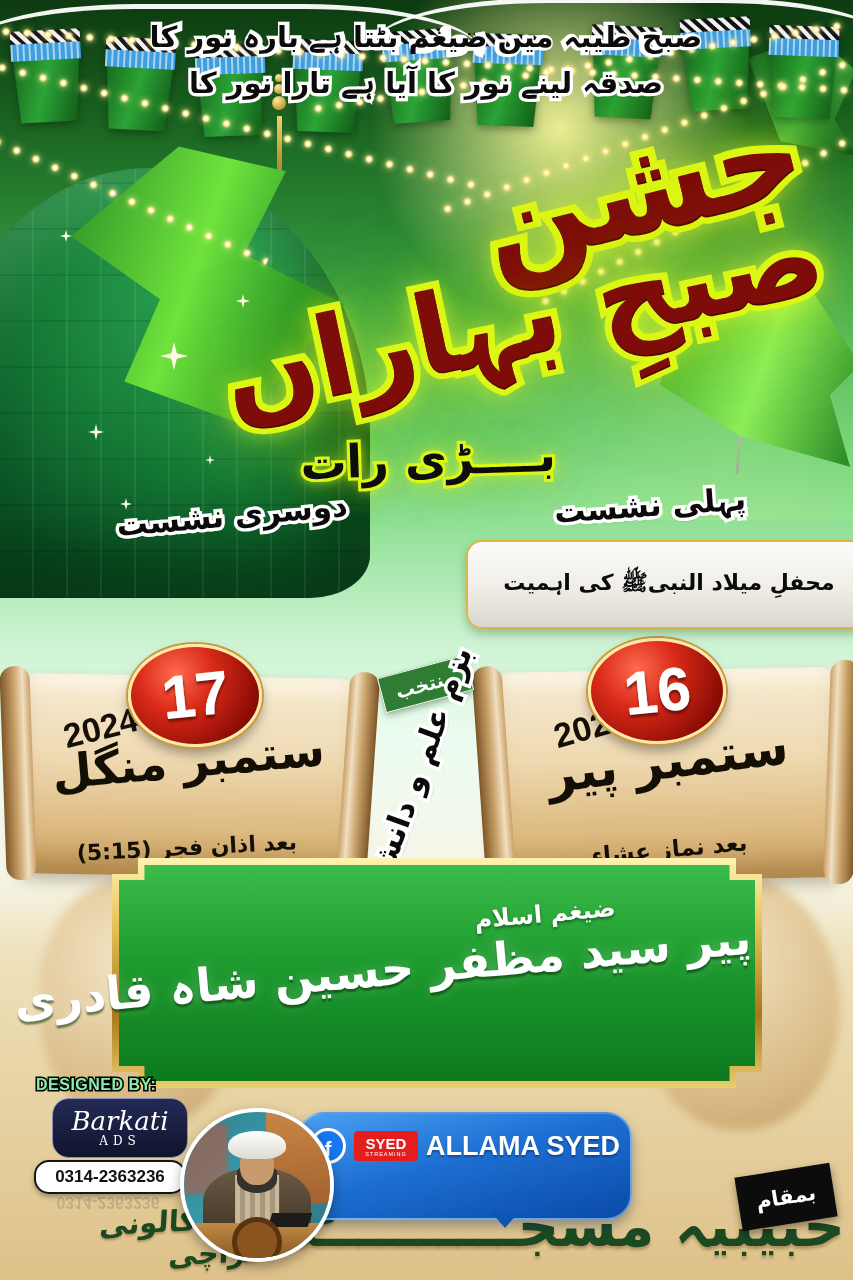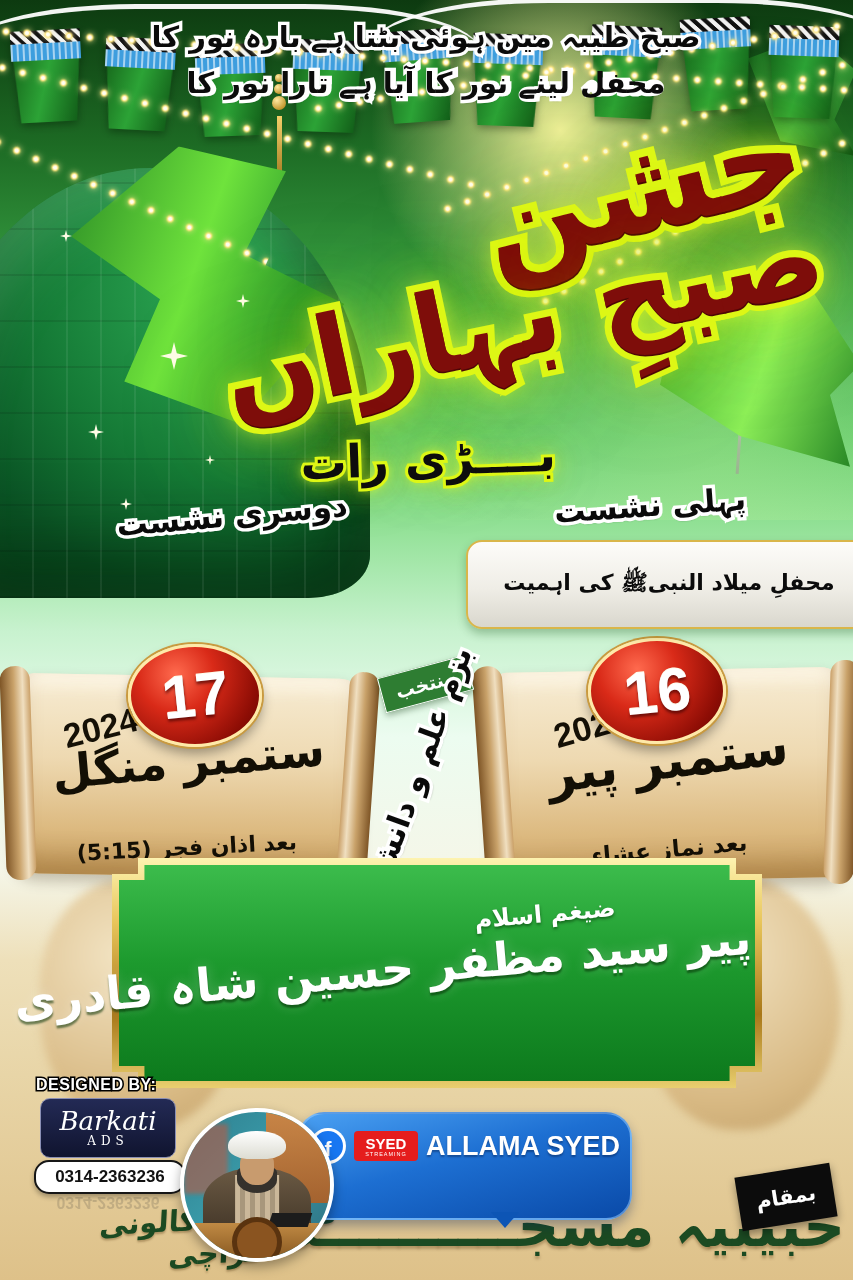"صبح طیبہ میں ہوئی بٹتا" div.poetry { text: ہوئی -> ضیغم }
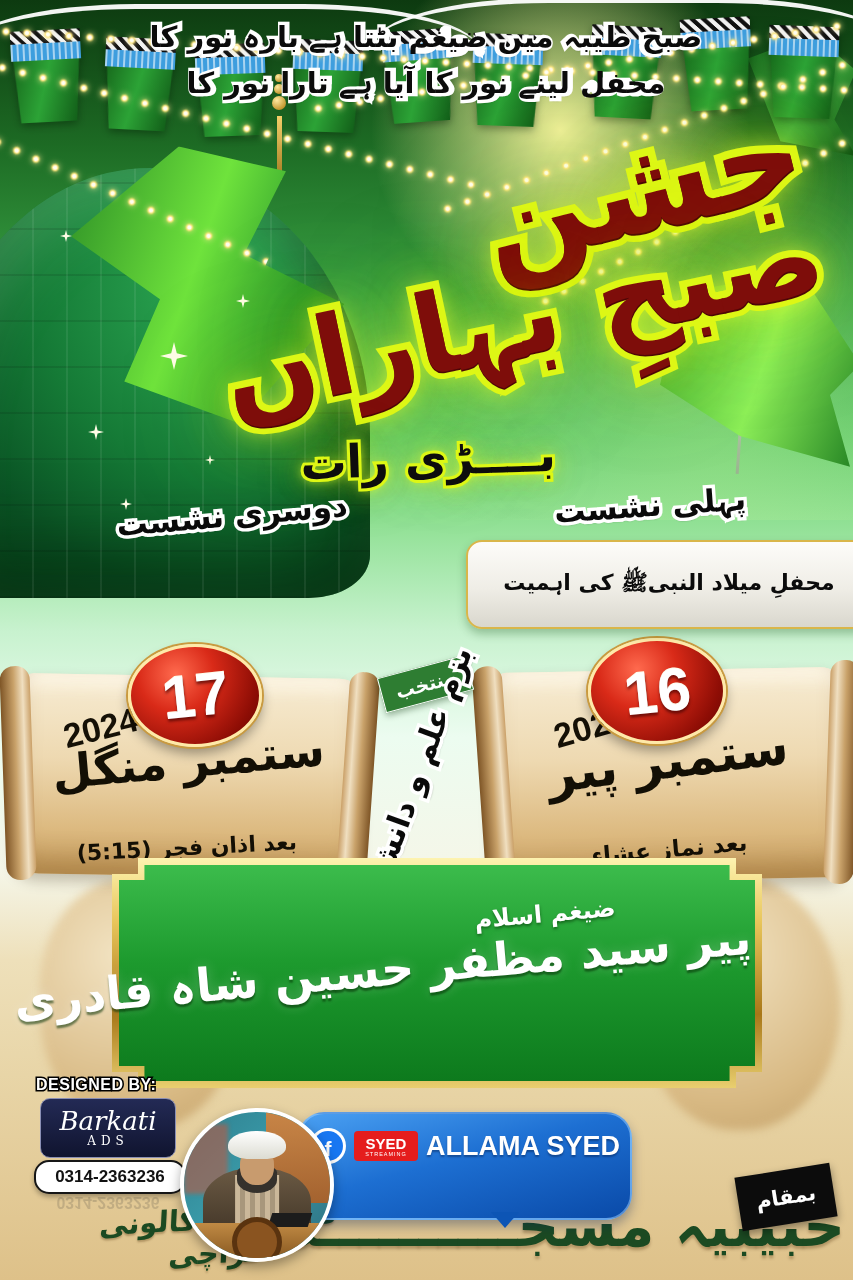"محفل لینے نور کا آیا" div.poetry { text: محفل -> صدقہ }
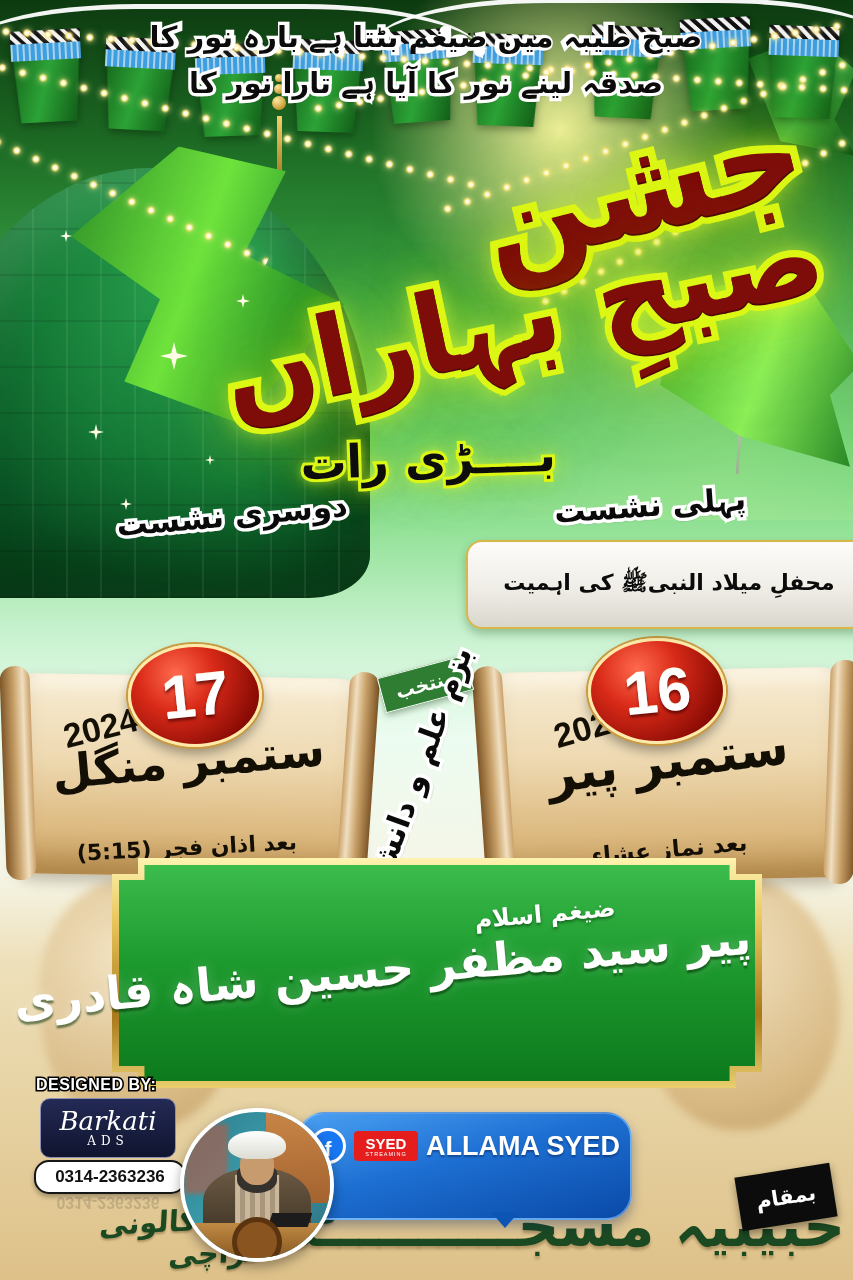"DESIGNED BY:" .des-label { color: #ffffff -> #86efac }
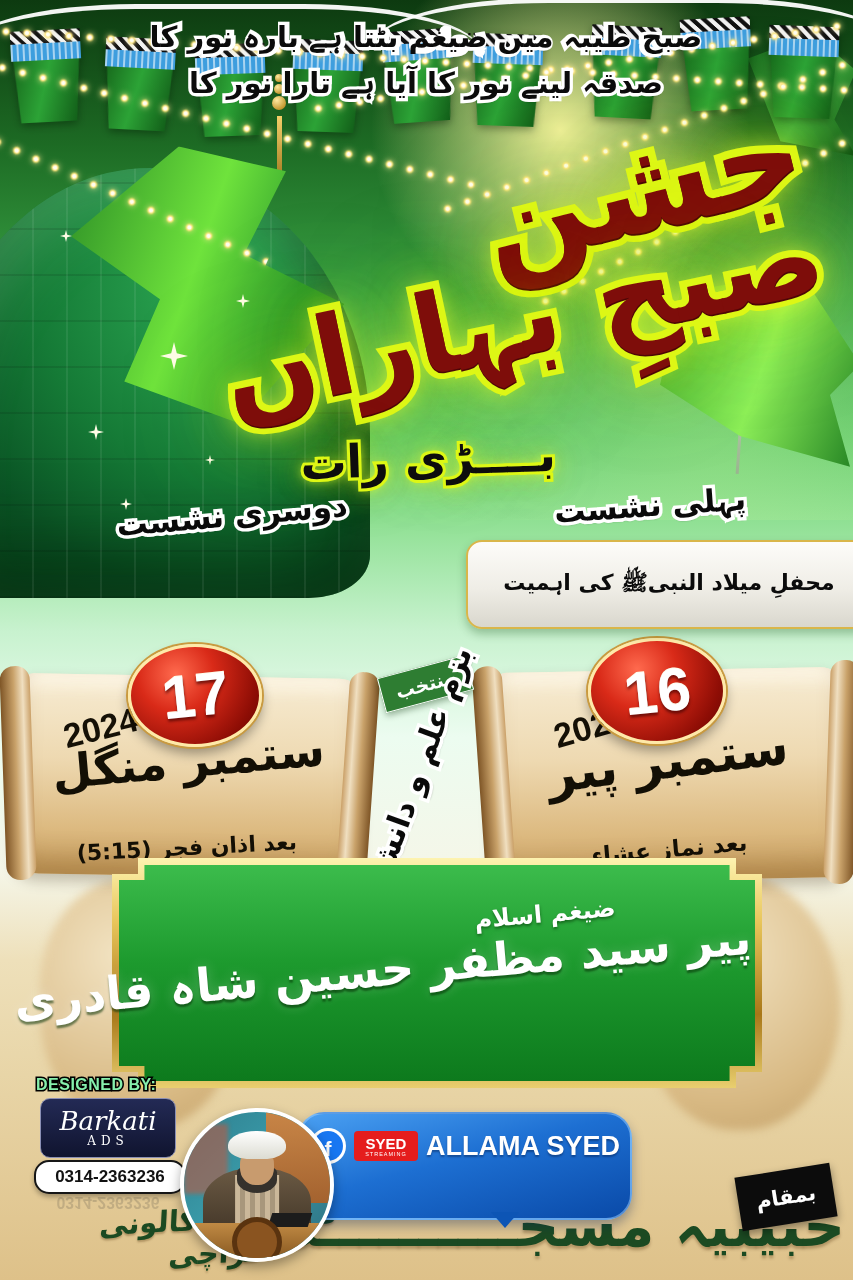"Barkati" .des-box { border-radius: 10px -> 17px; left: 40px -> 52px }
